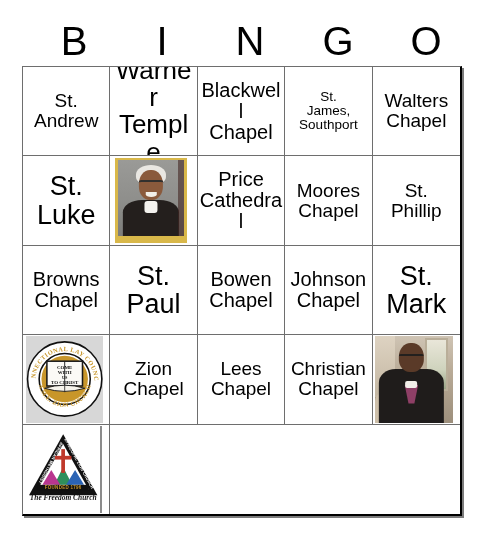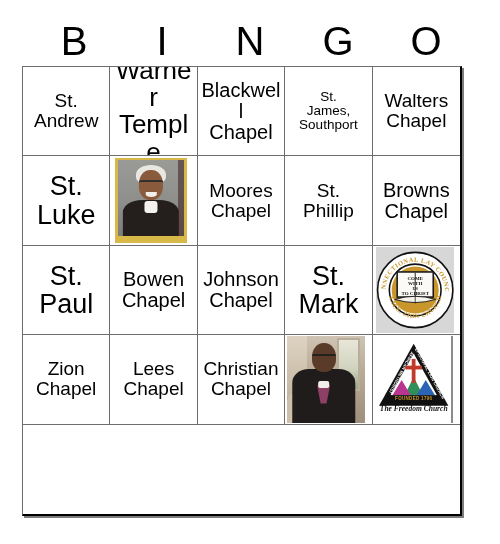"Price" div.cell { html: none -> <div> <div>Price<br>Cathedral</div> </div> }
